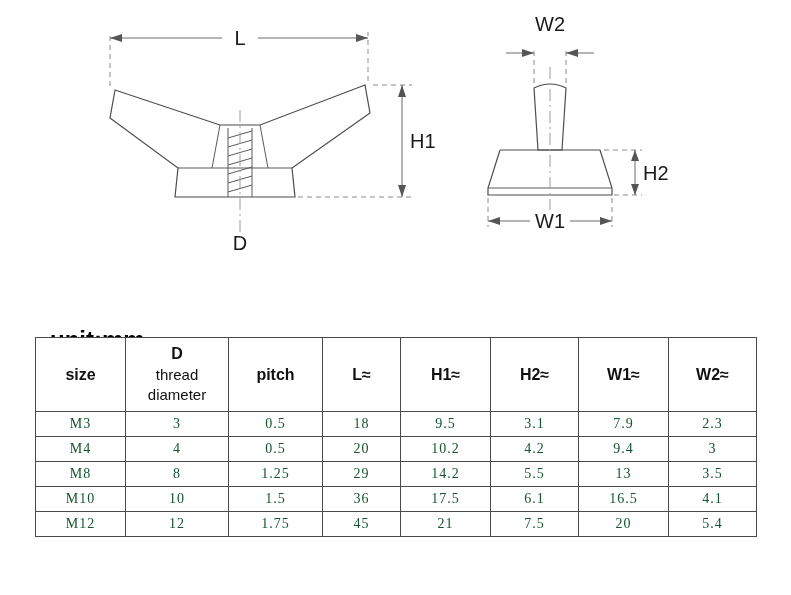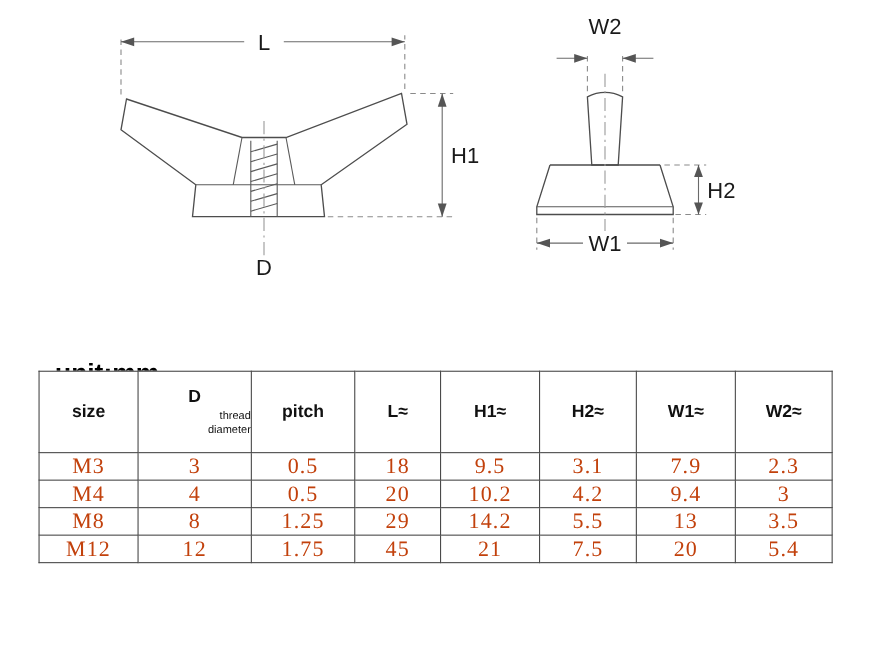"thread" .hline.sub { font-size: 10px -> 15px; text-align: right -> none }
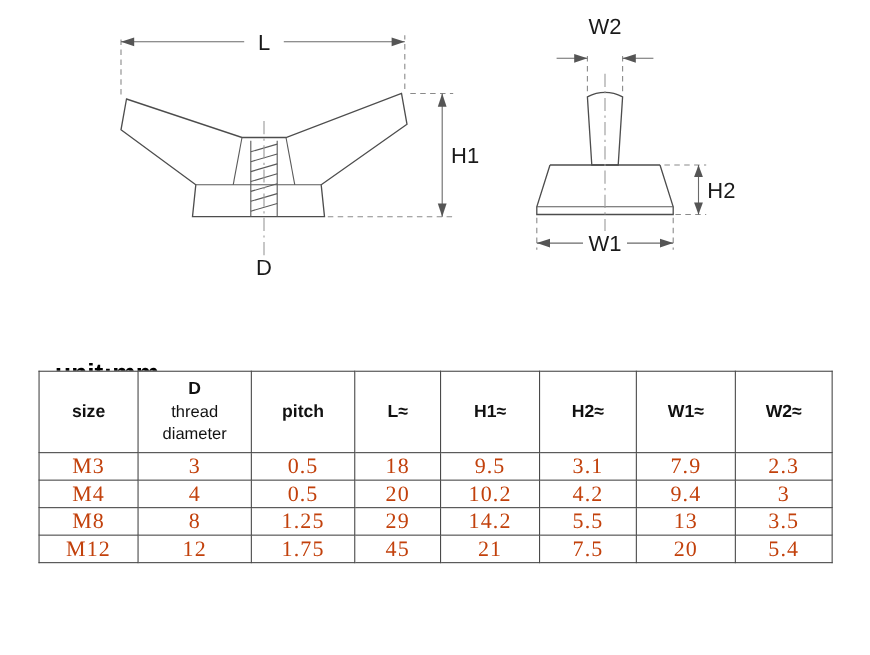"M3" .spec-table td { color: #c2410c -> #14532d; font-size: 20px -> 14px }
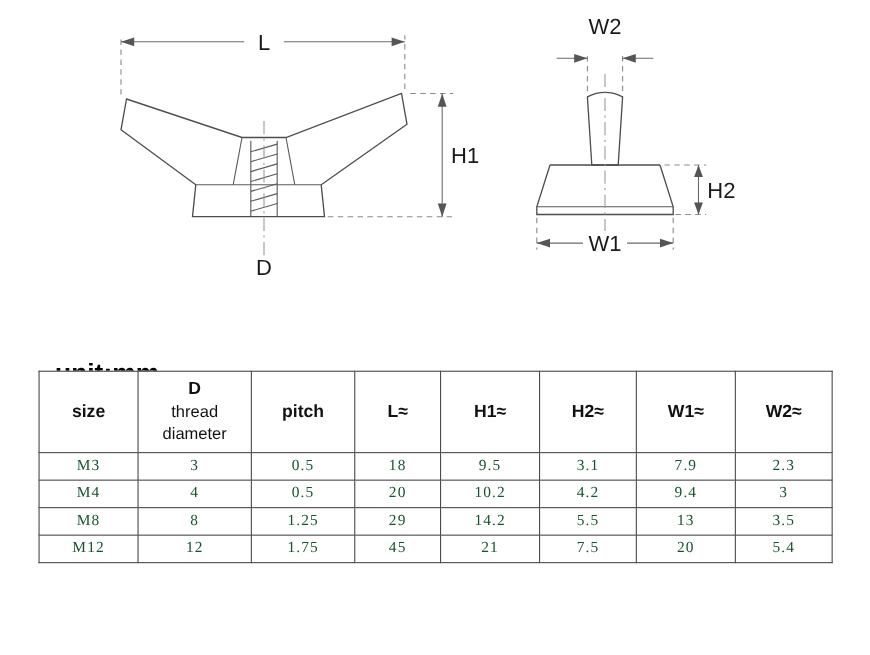"M10" tr { html: none -> <tr> <td>M10</td> <td>10</td> <td>1.5</td> <td>36</td> <td>17.5</td> <td>6.1</td> <td>16.5</td> <td>4.1</td> </tr> }
